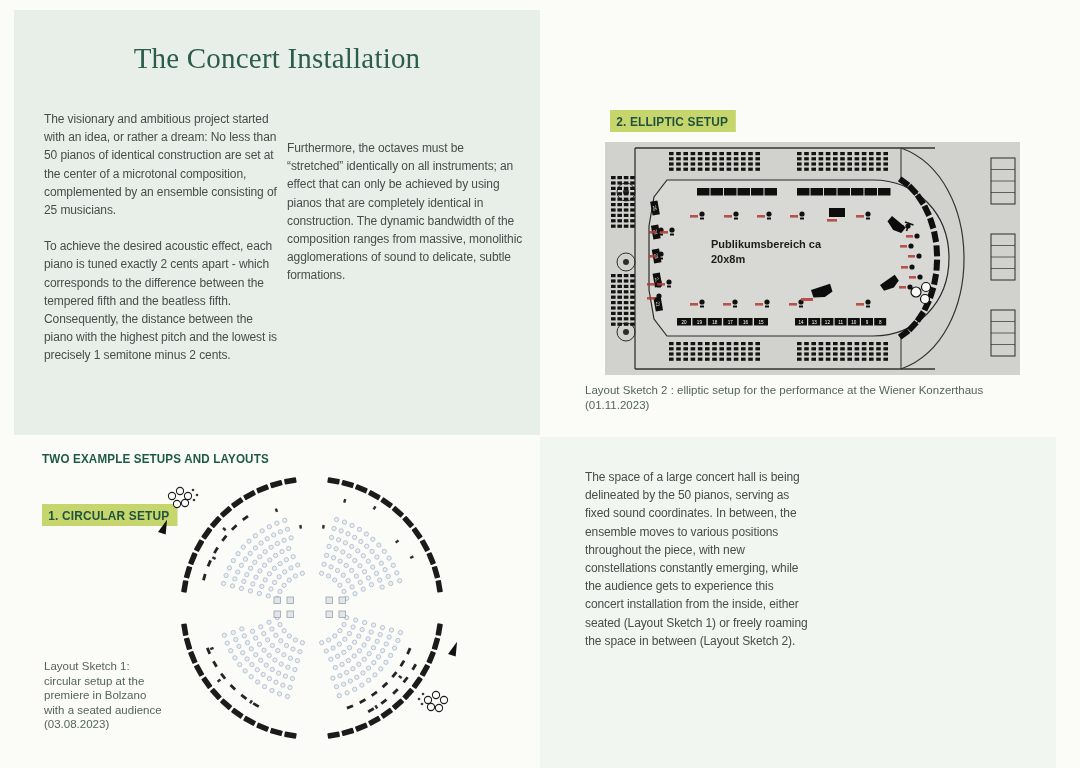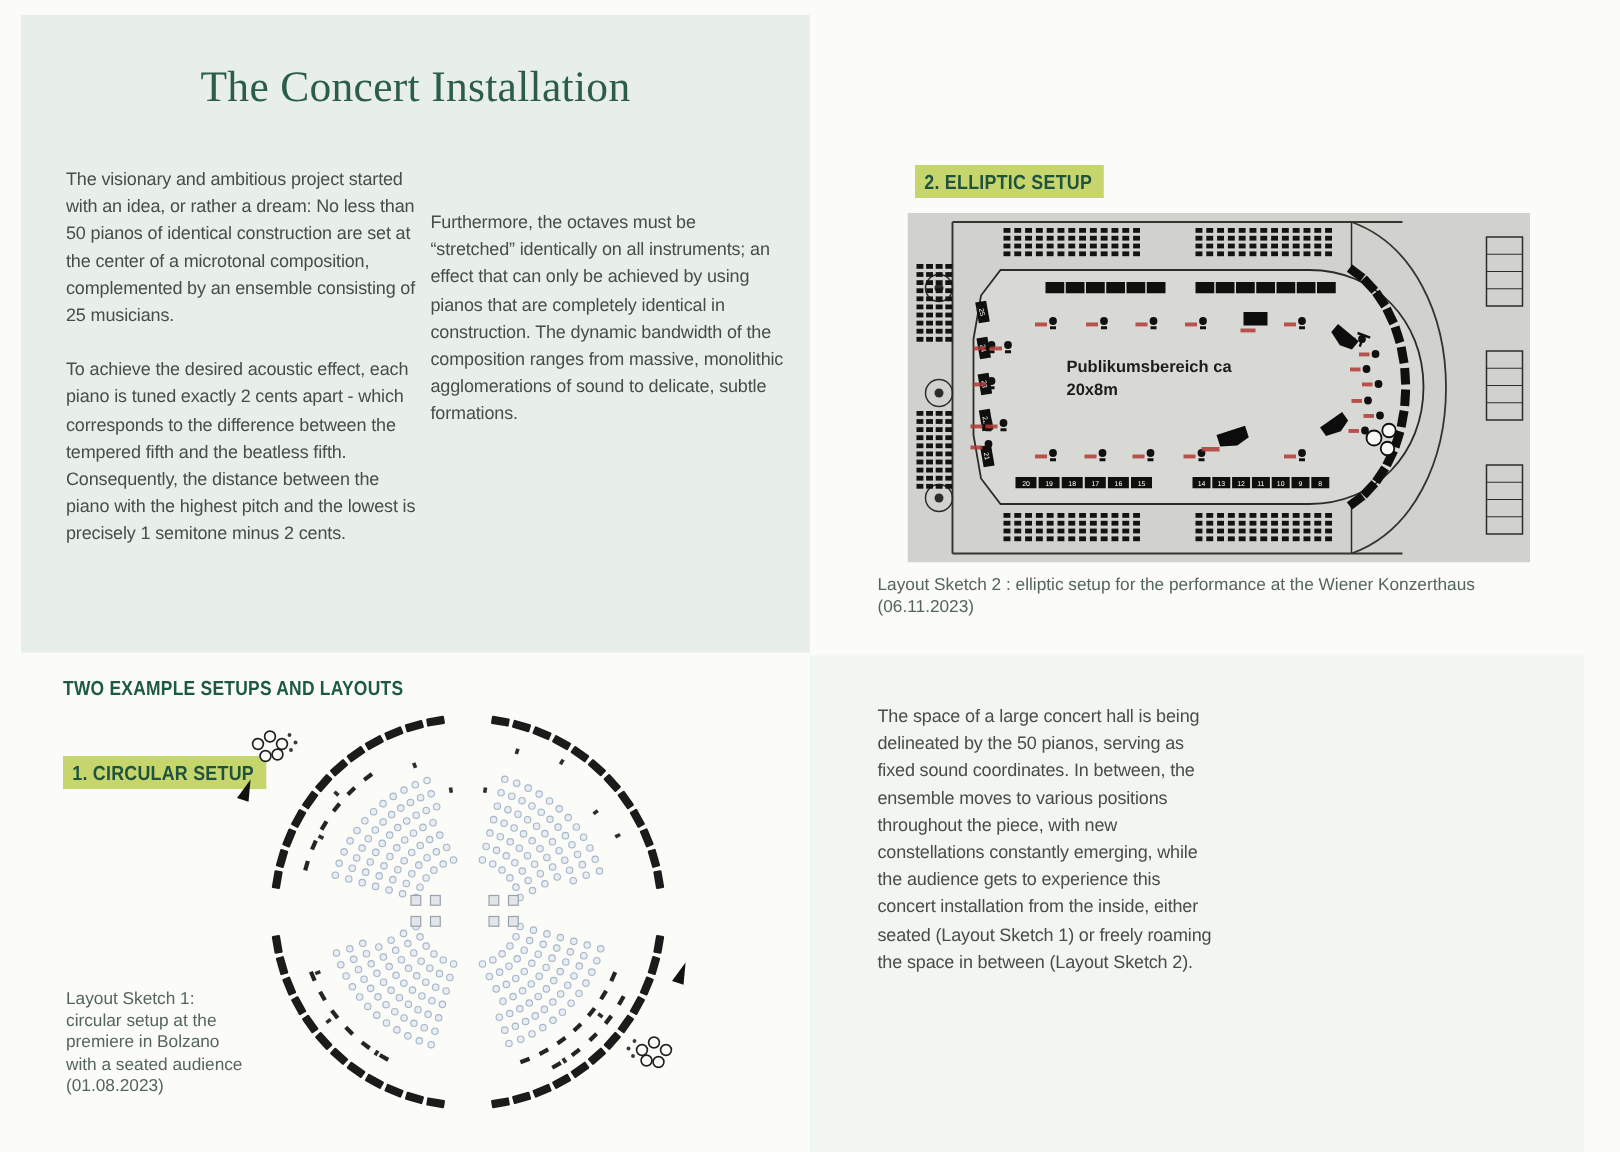"Layout Sketch 2 : elliptic" div.abs { text: 06.11.2023 -> 01.11.2023 }
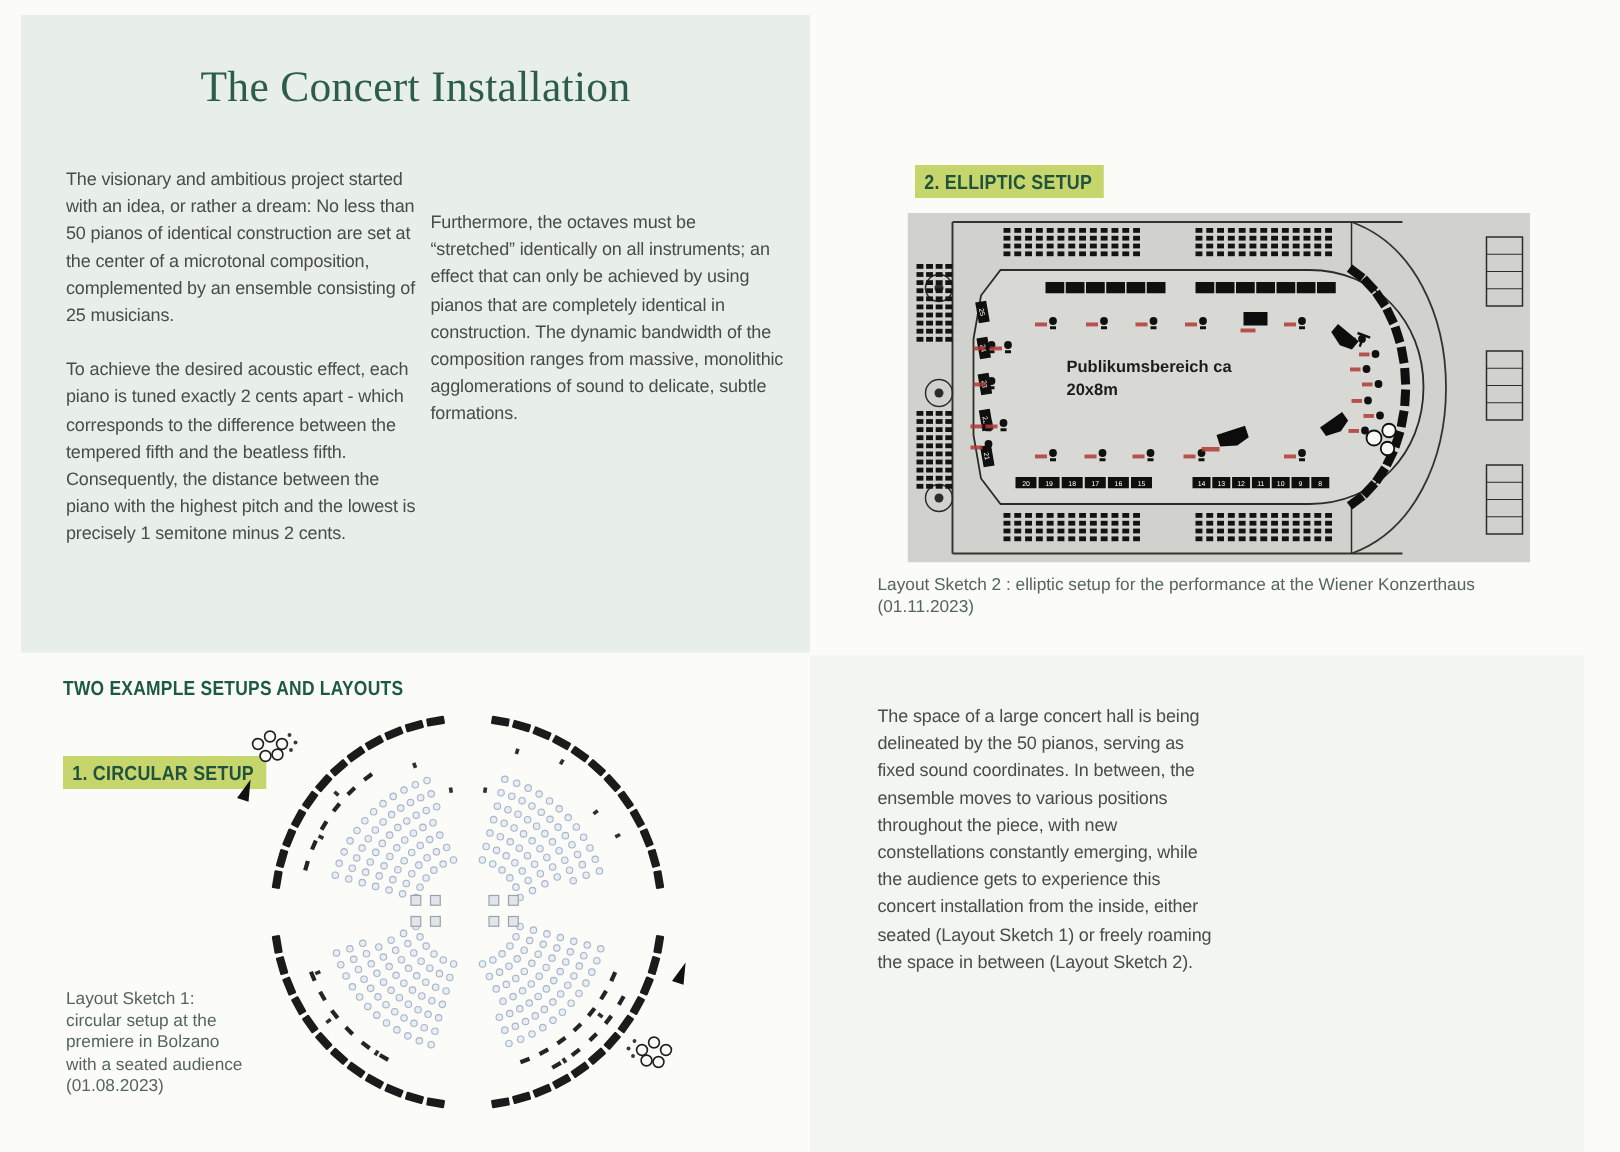"Layout Sketch 1:" div.abs { text: 01.08.2023 -> 03.08.2023 }
